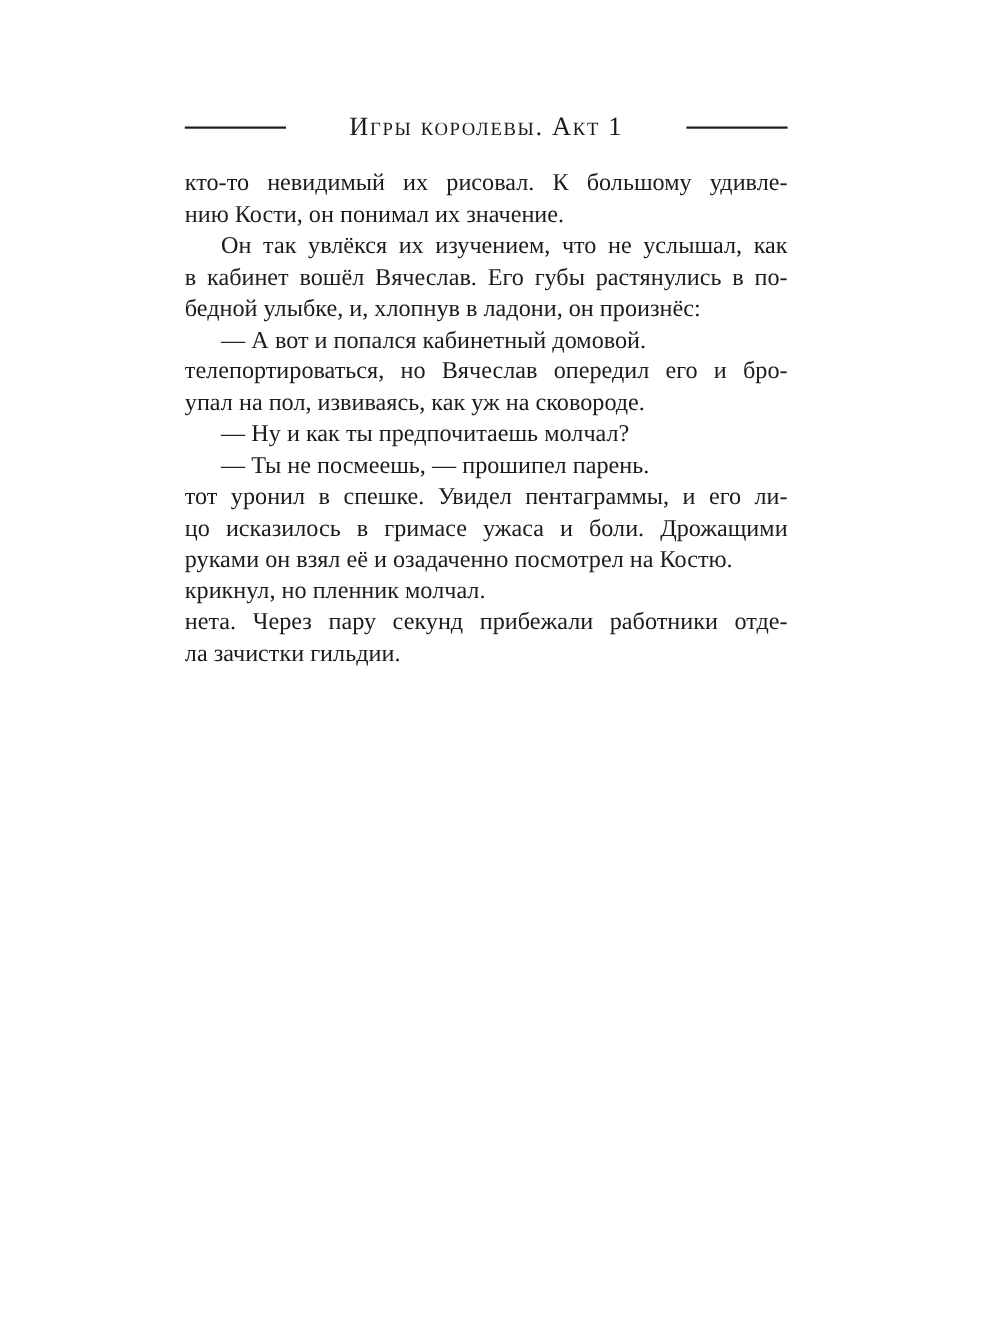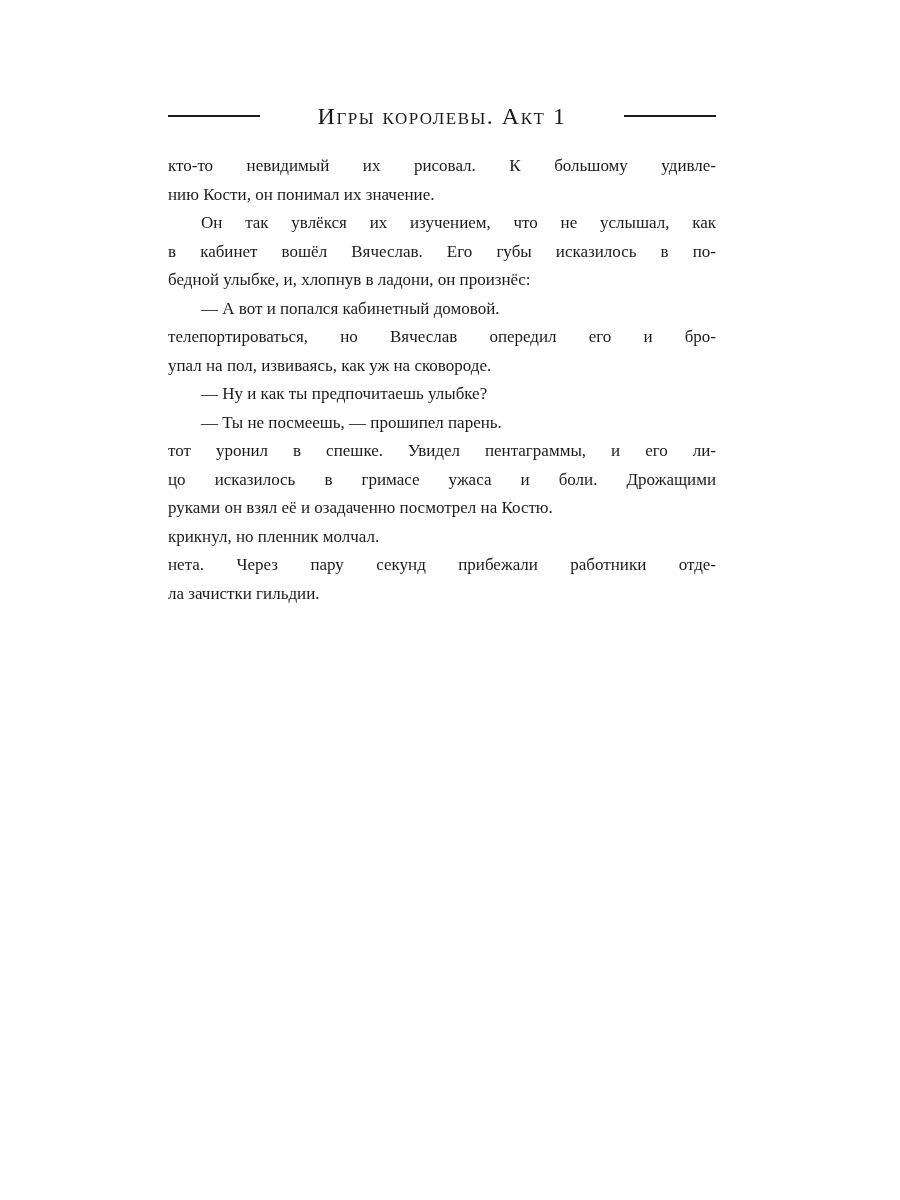"кто-то невидимый их рисовал. К" .body-text { font-size: 17px -> 22px }
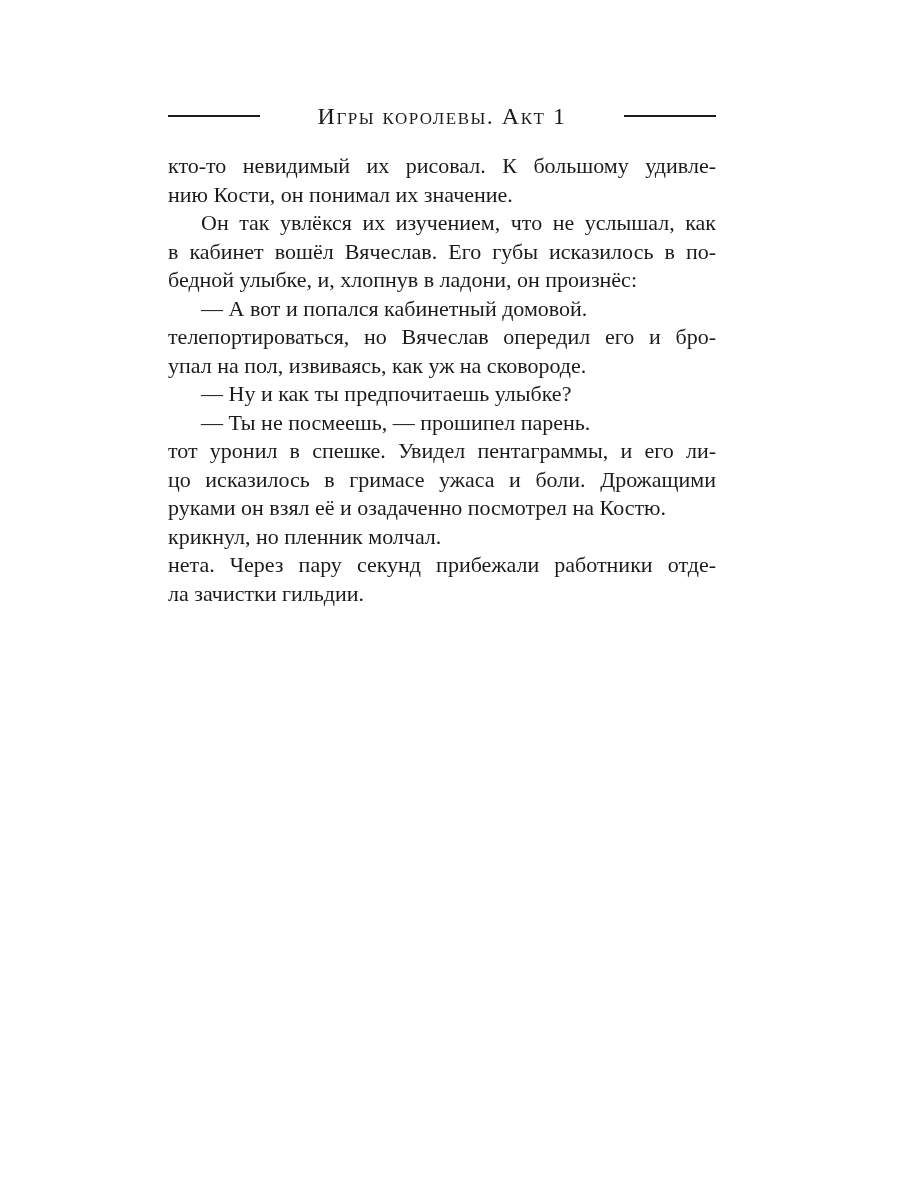"в кабинет вошёл Вячеслав. Его" div.line { text: исказилось -> растянулись }
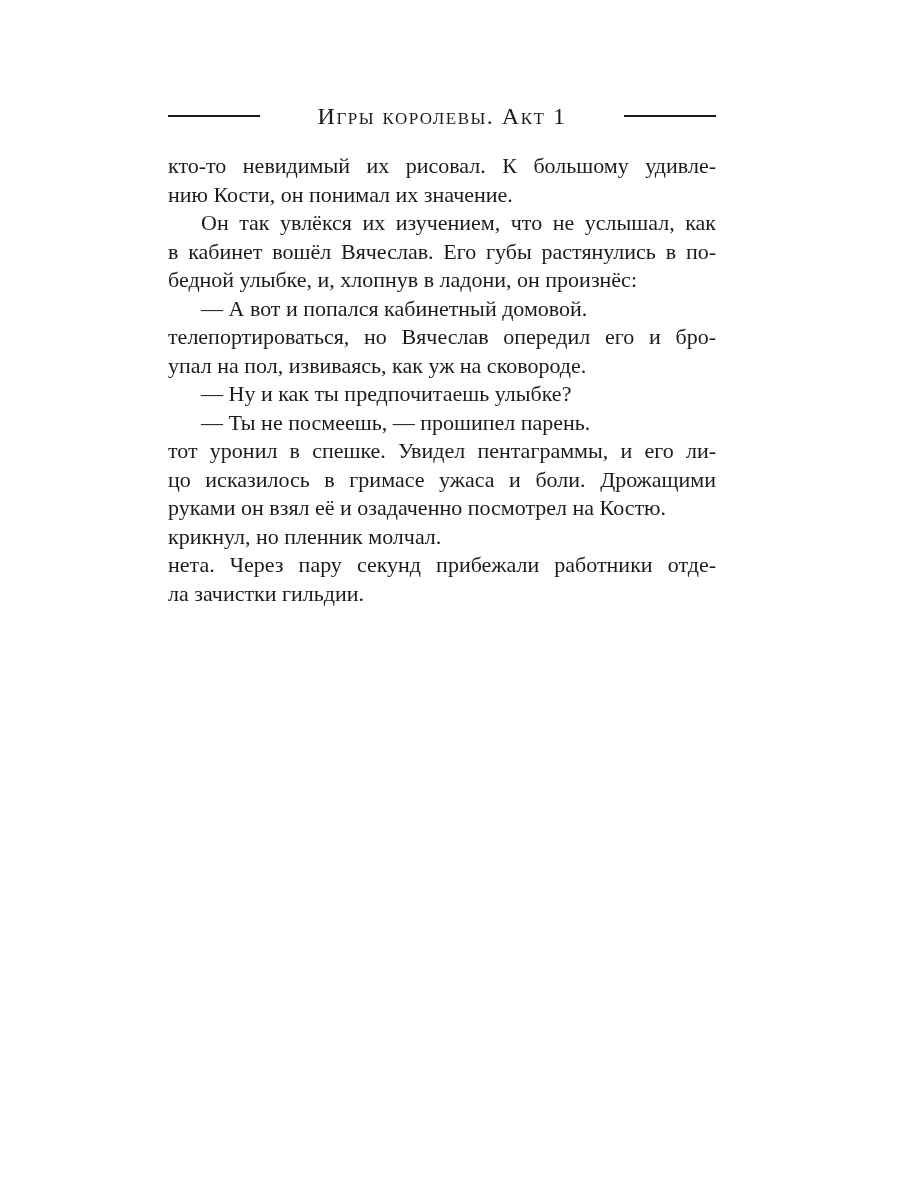"— Ну и как ты" div.line { text: улыбке -> молчал }
